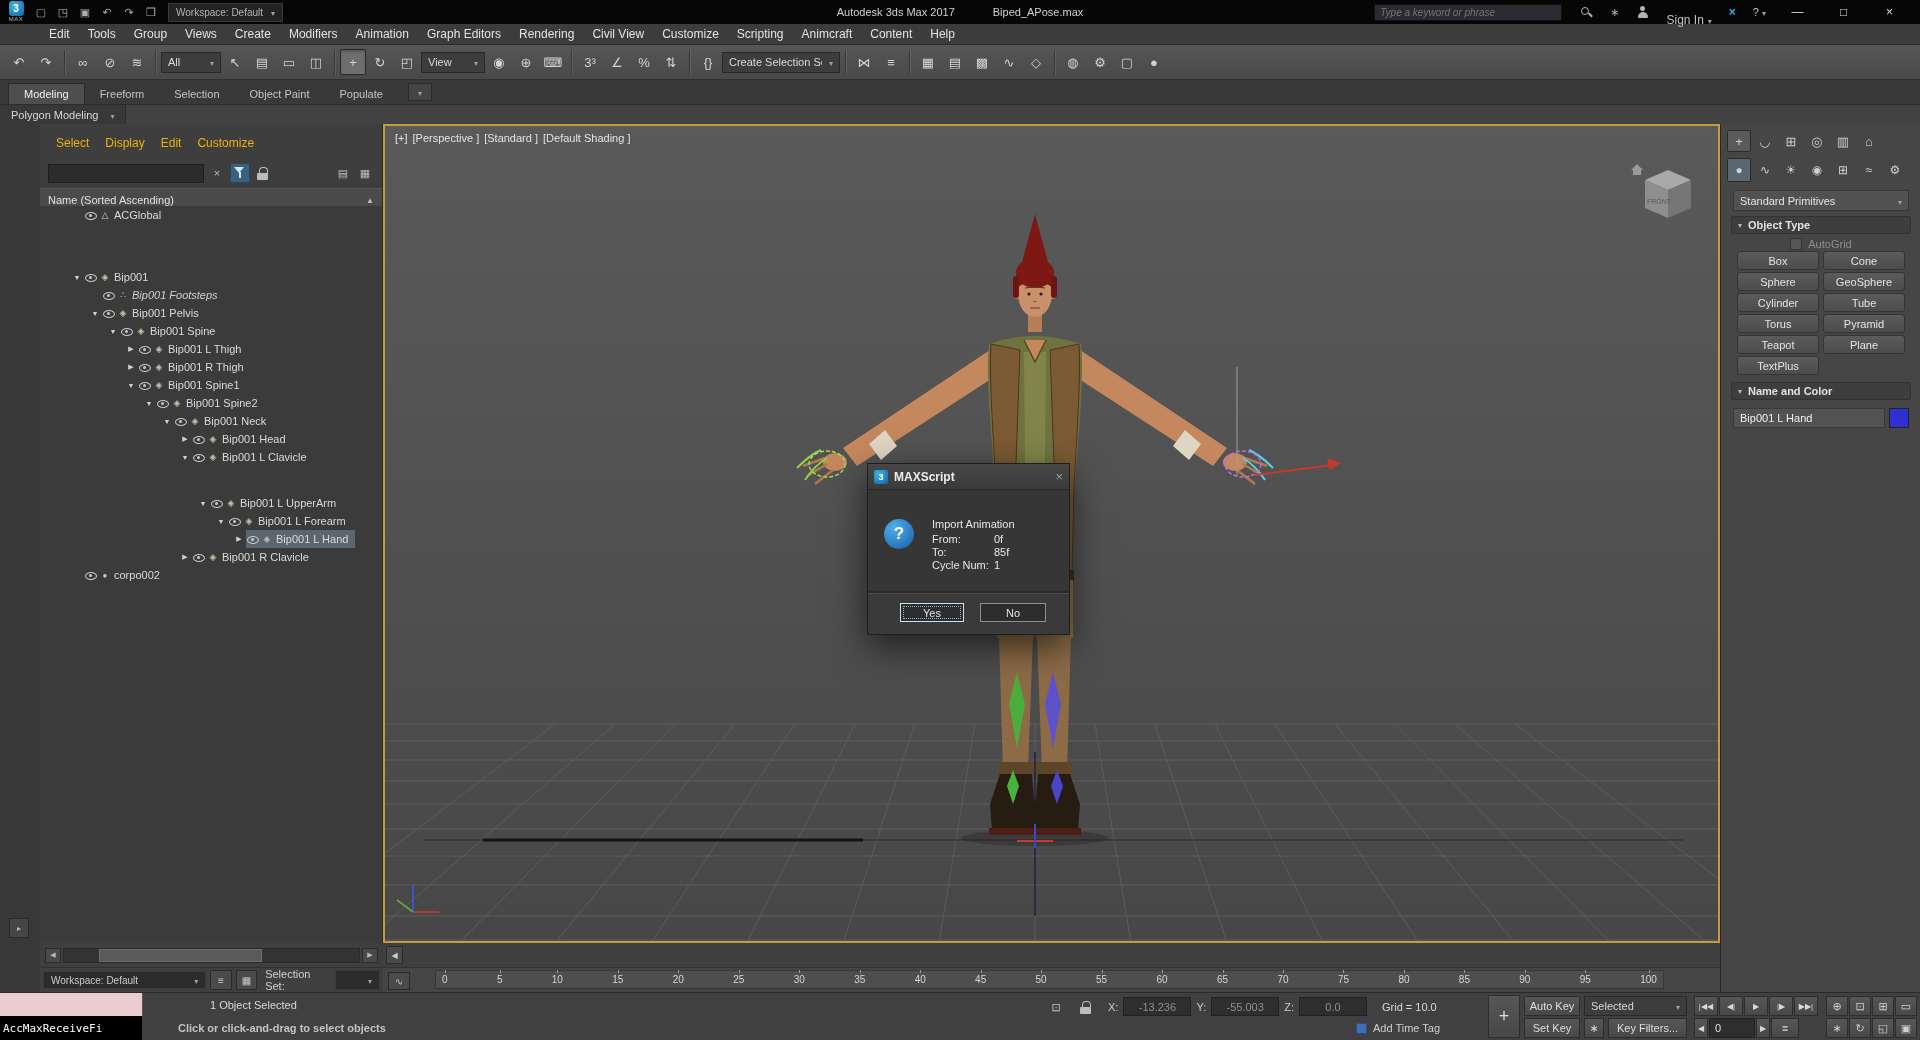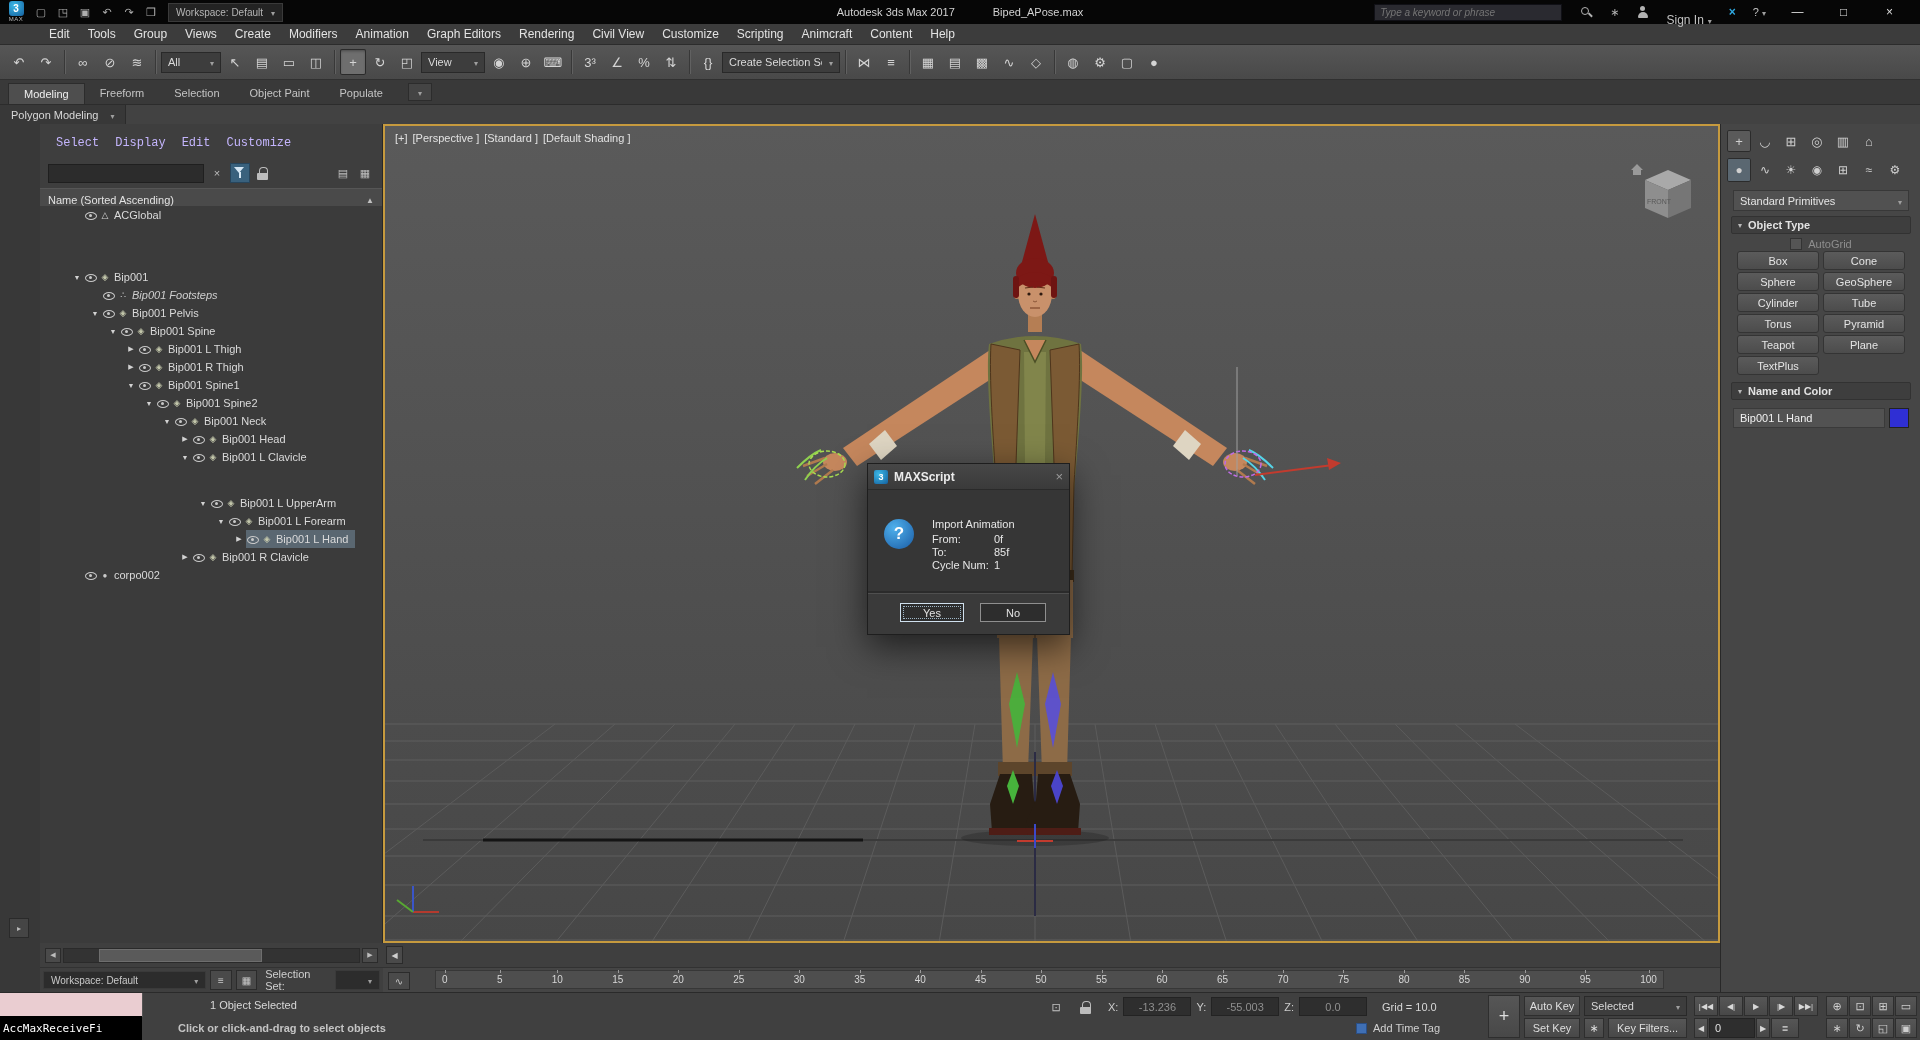"Modeling" span { align-items: none -> flex-end }
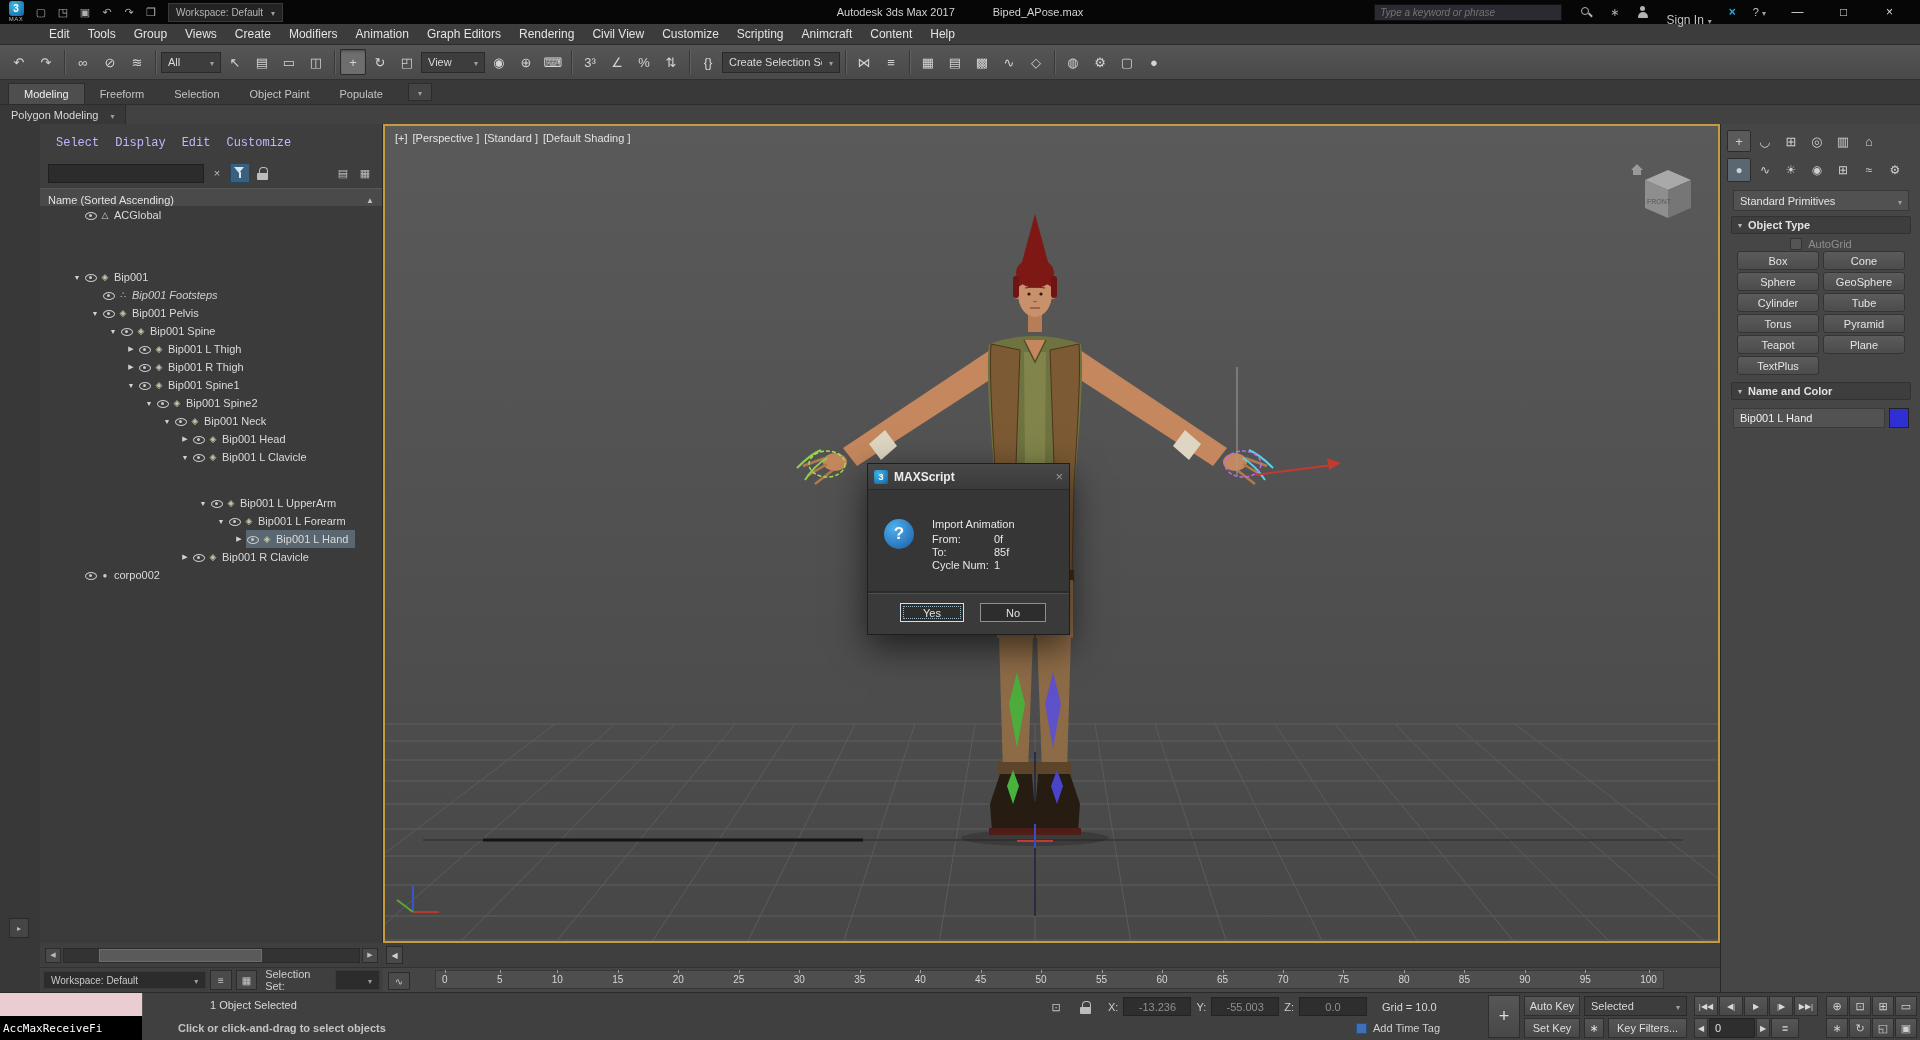"Select" .exp-menu-item { color: #c4b5fd -> #eab308; font-family: Liberation Mono, monospace -> none }
